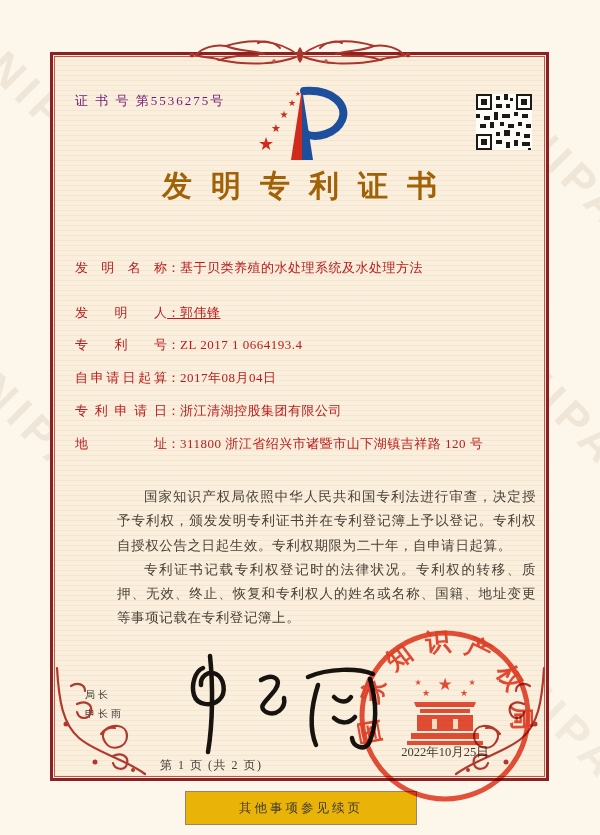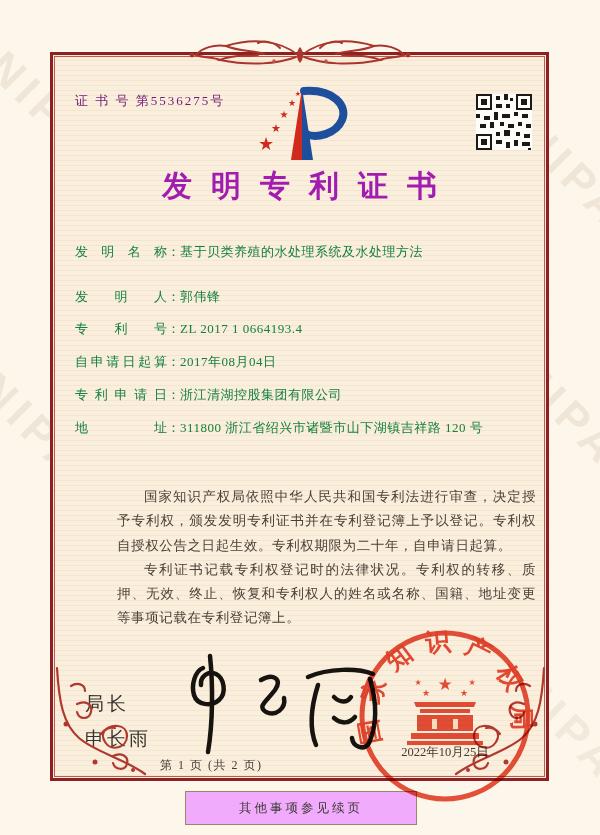"发明专利证书" .title { color: #a21caf -> #a16207 }
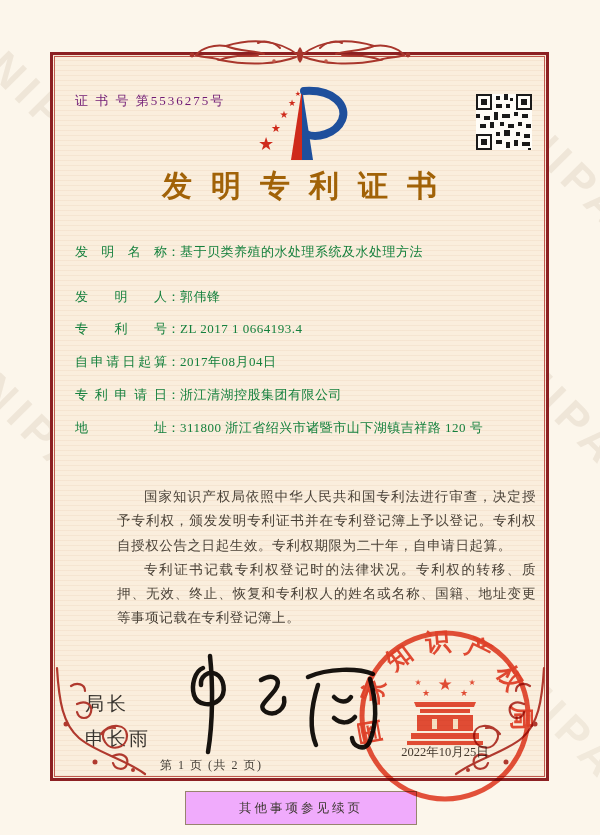"发明名称：基于贝类养殖的水处理系统及水处理方法" .frow { color: #15803d -> #b91c1c; margin-top: none -> 16px }
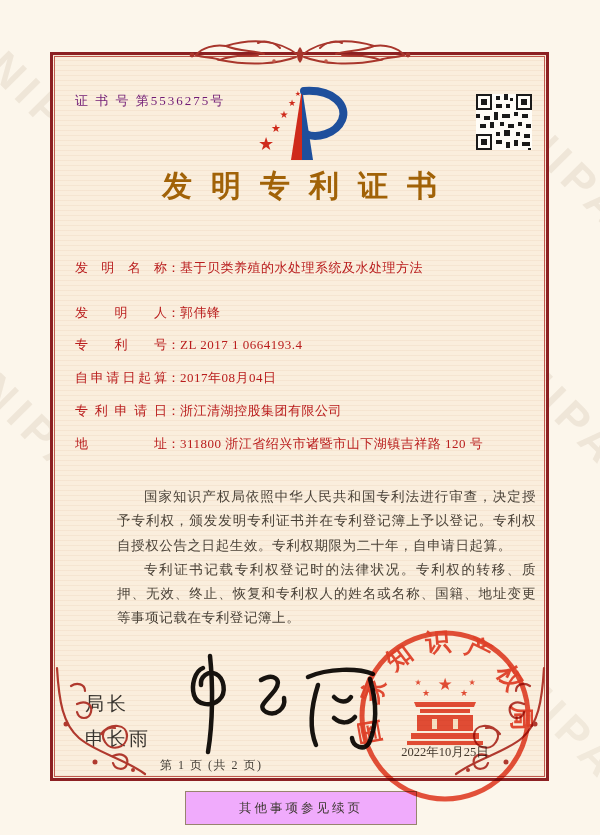"发明人：郭伟锋" .r2 { text-decoration: none -> underline }
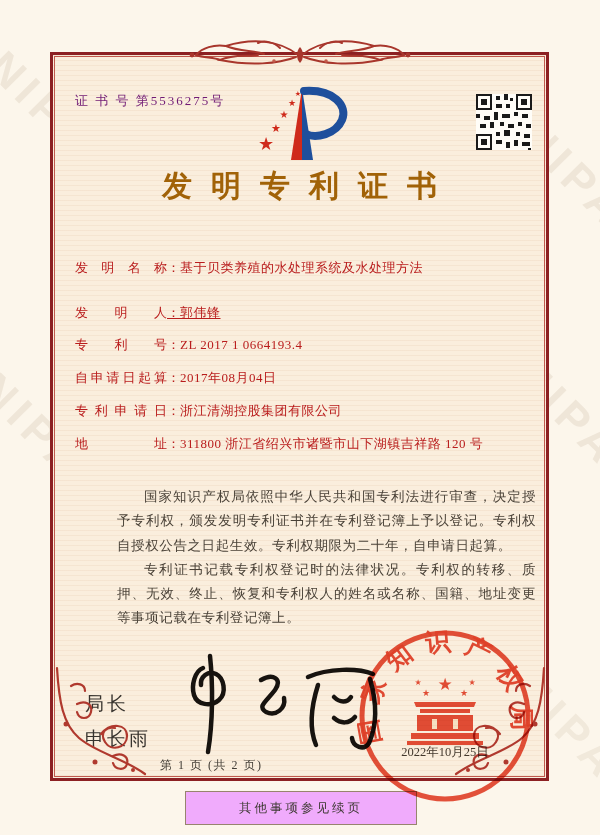"局长" .signer { font-size: 19px -> 10px }
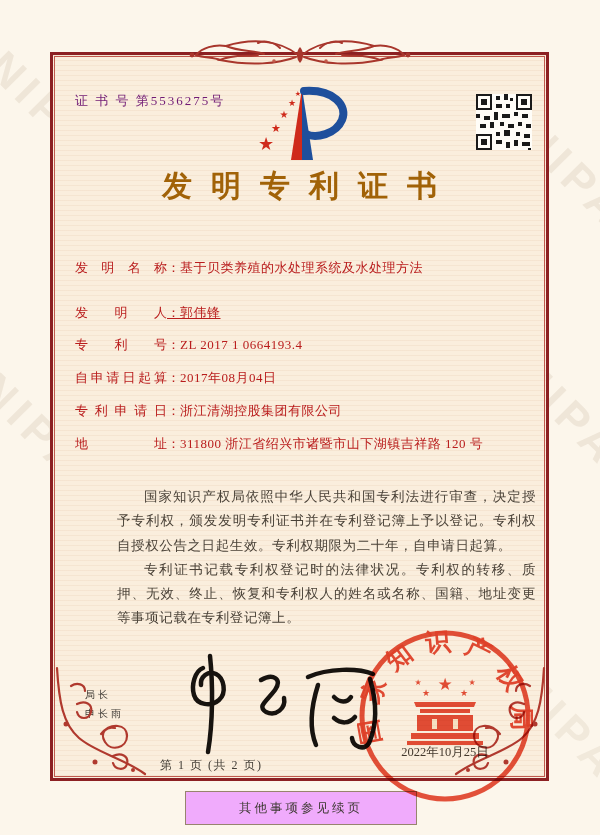"其他事项参见续页" .tab { background: #f0abfc -> #eab308 }
